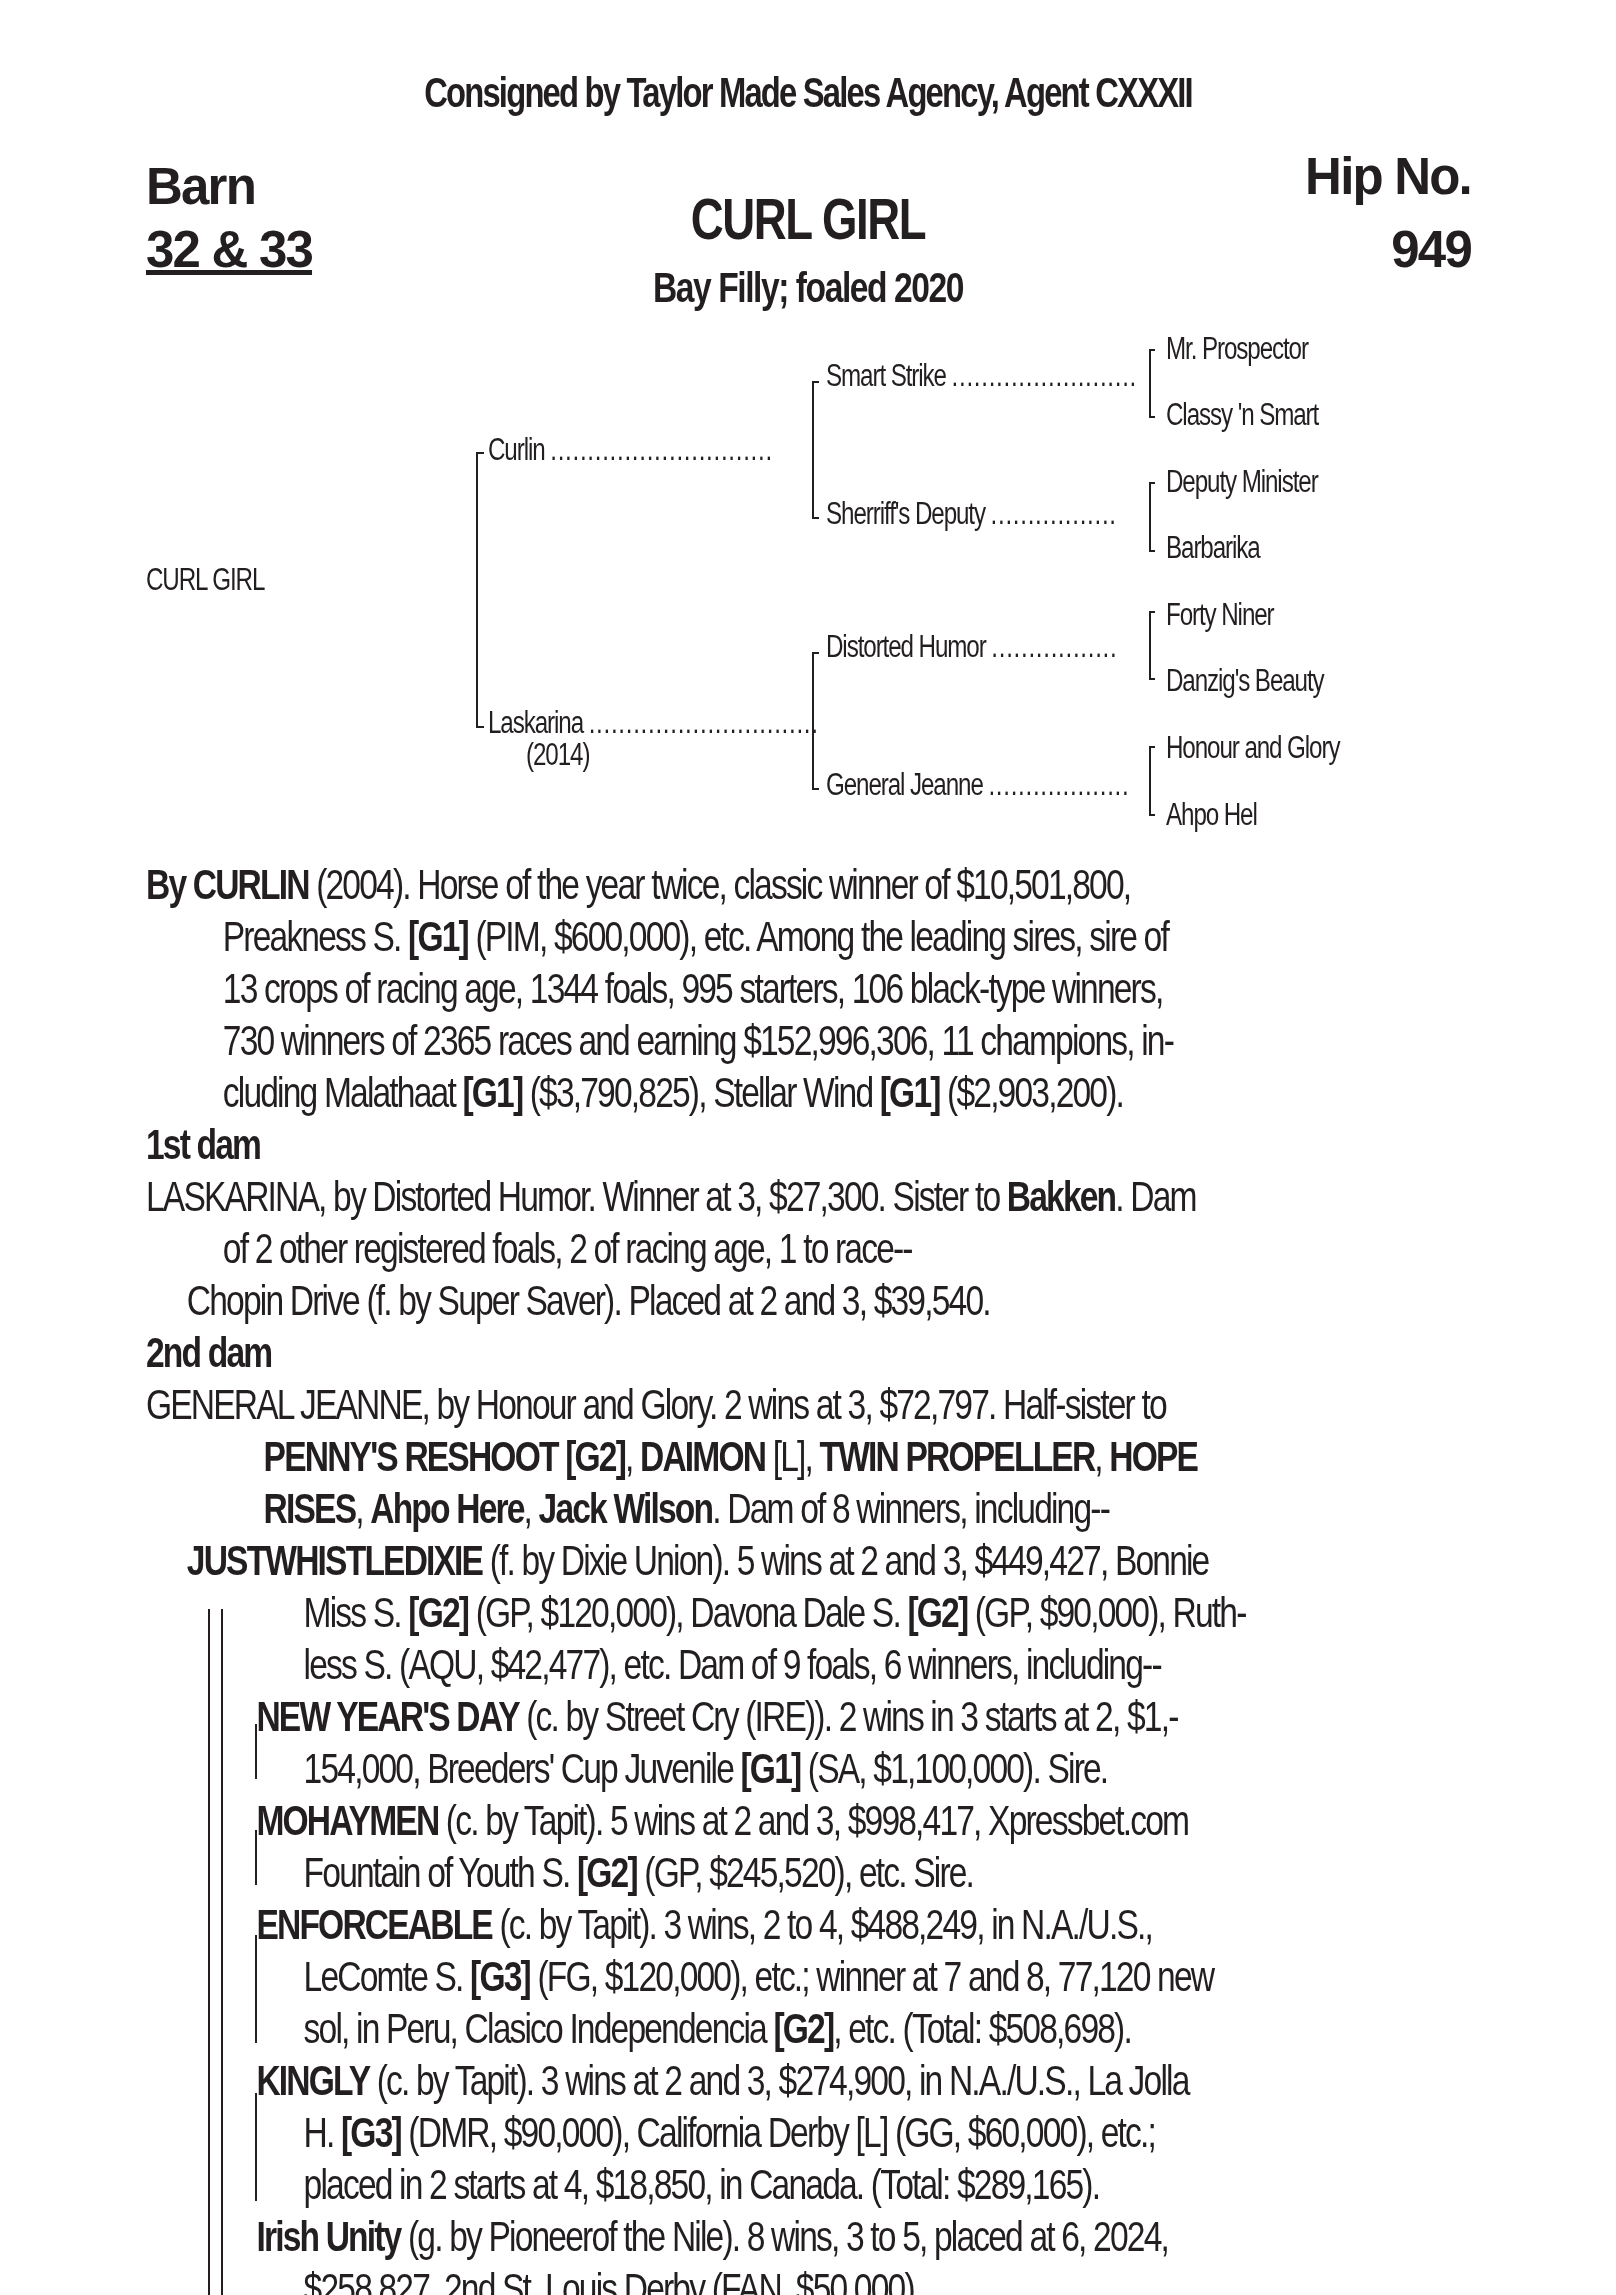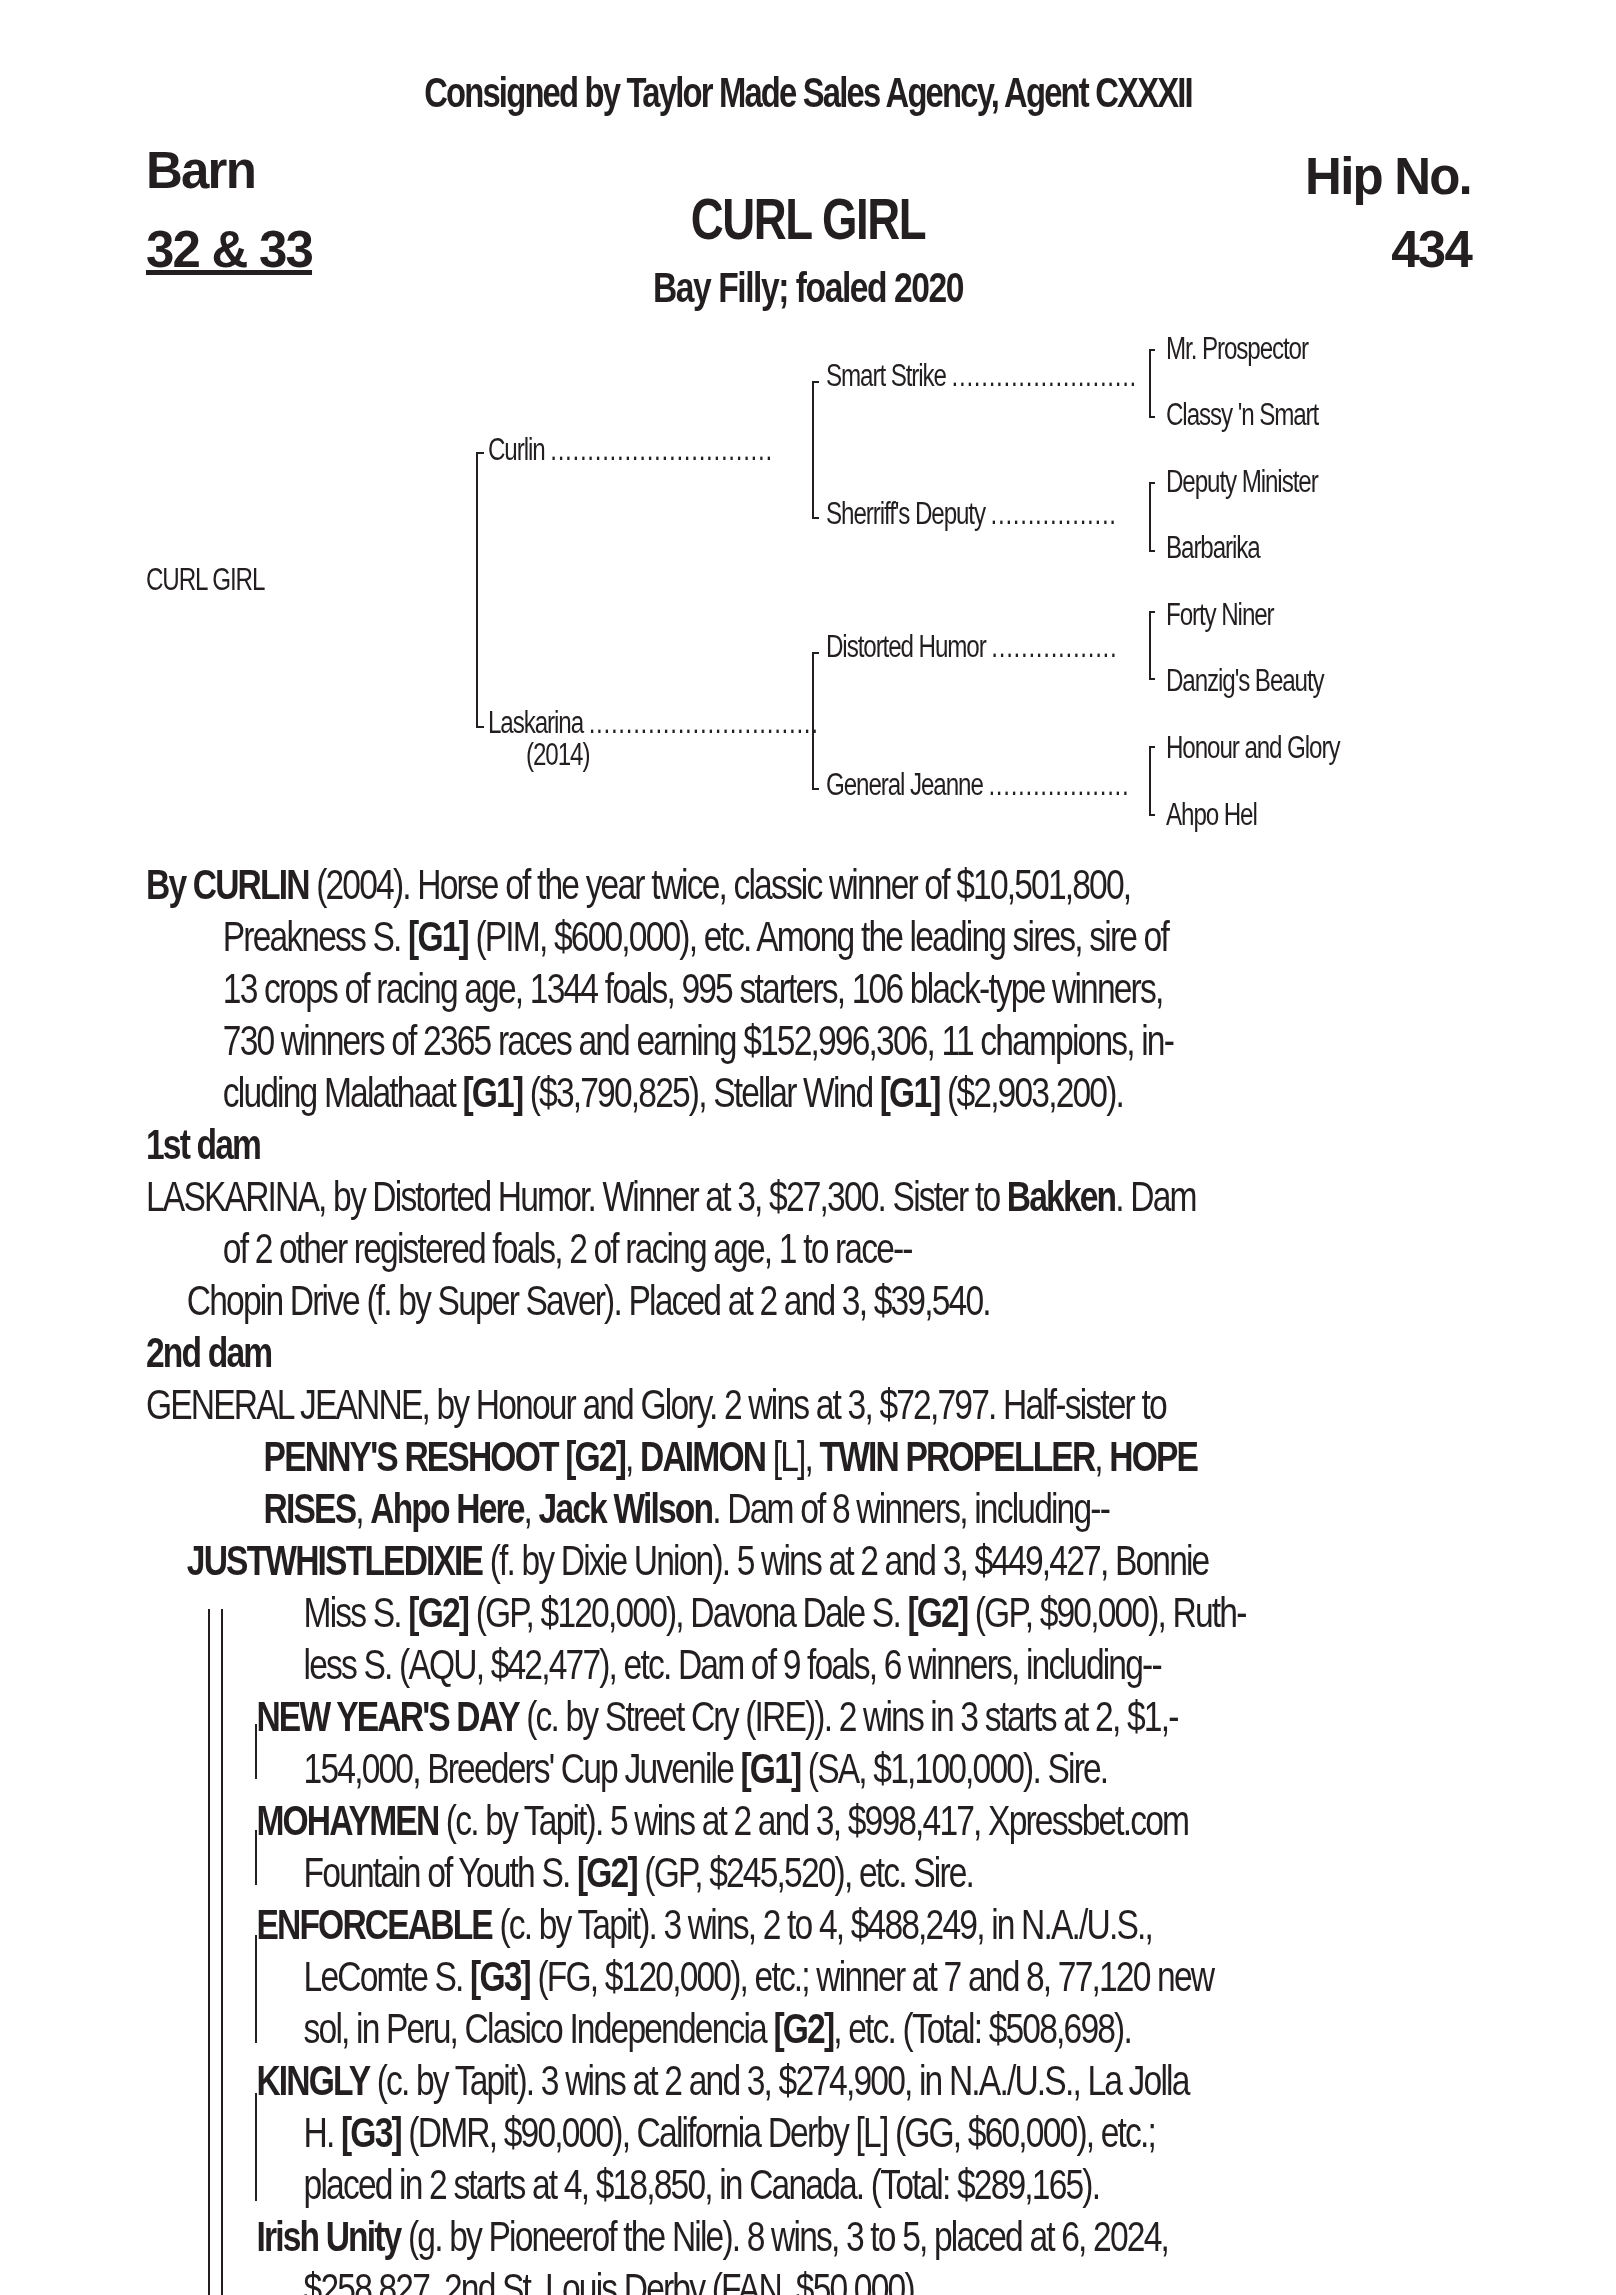"Barn" .barn-label { top: 141px -> 157px }
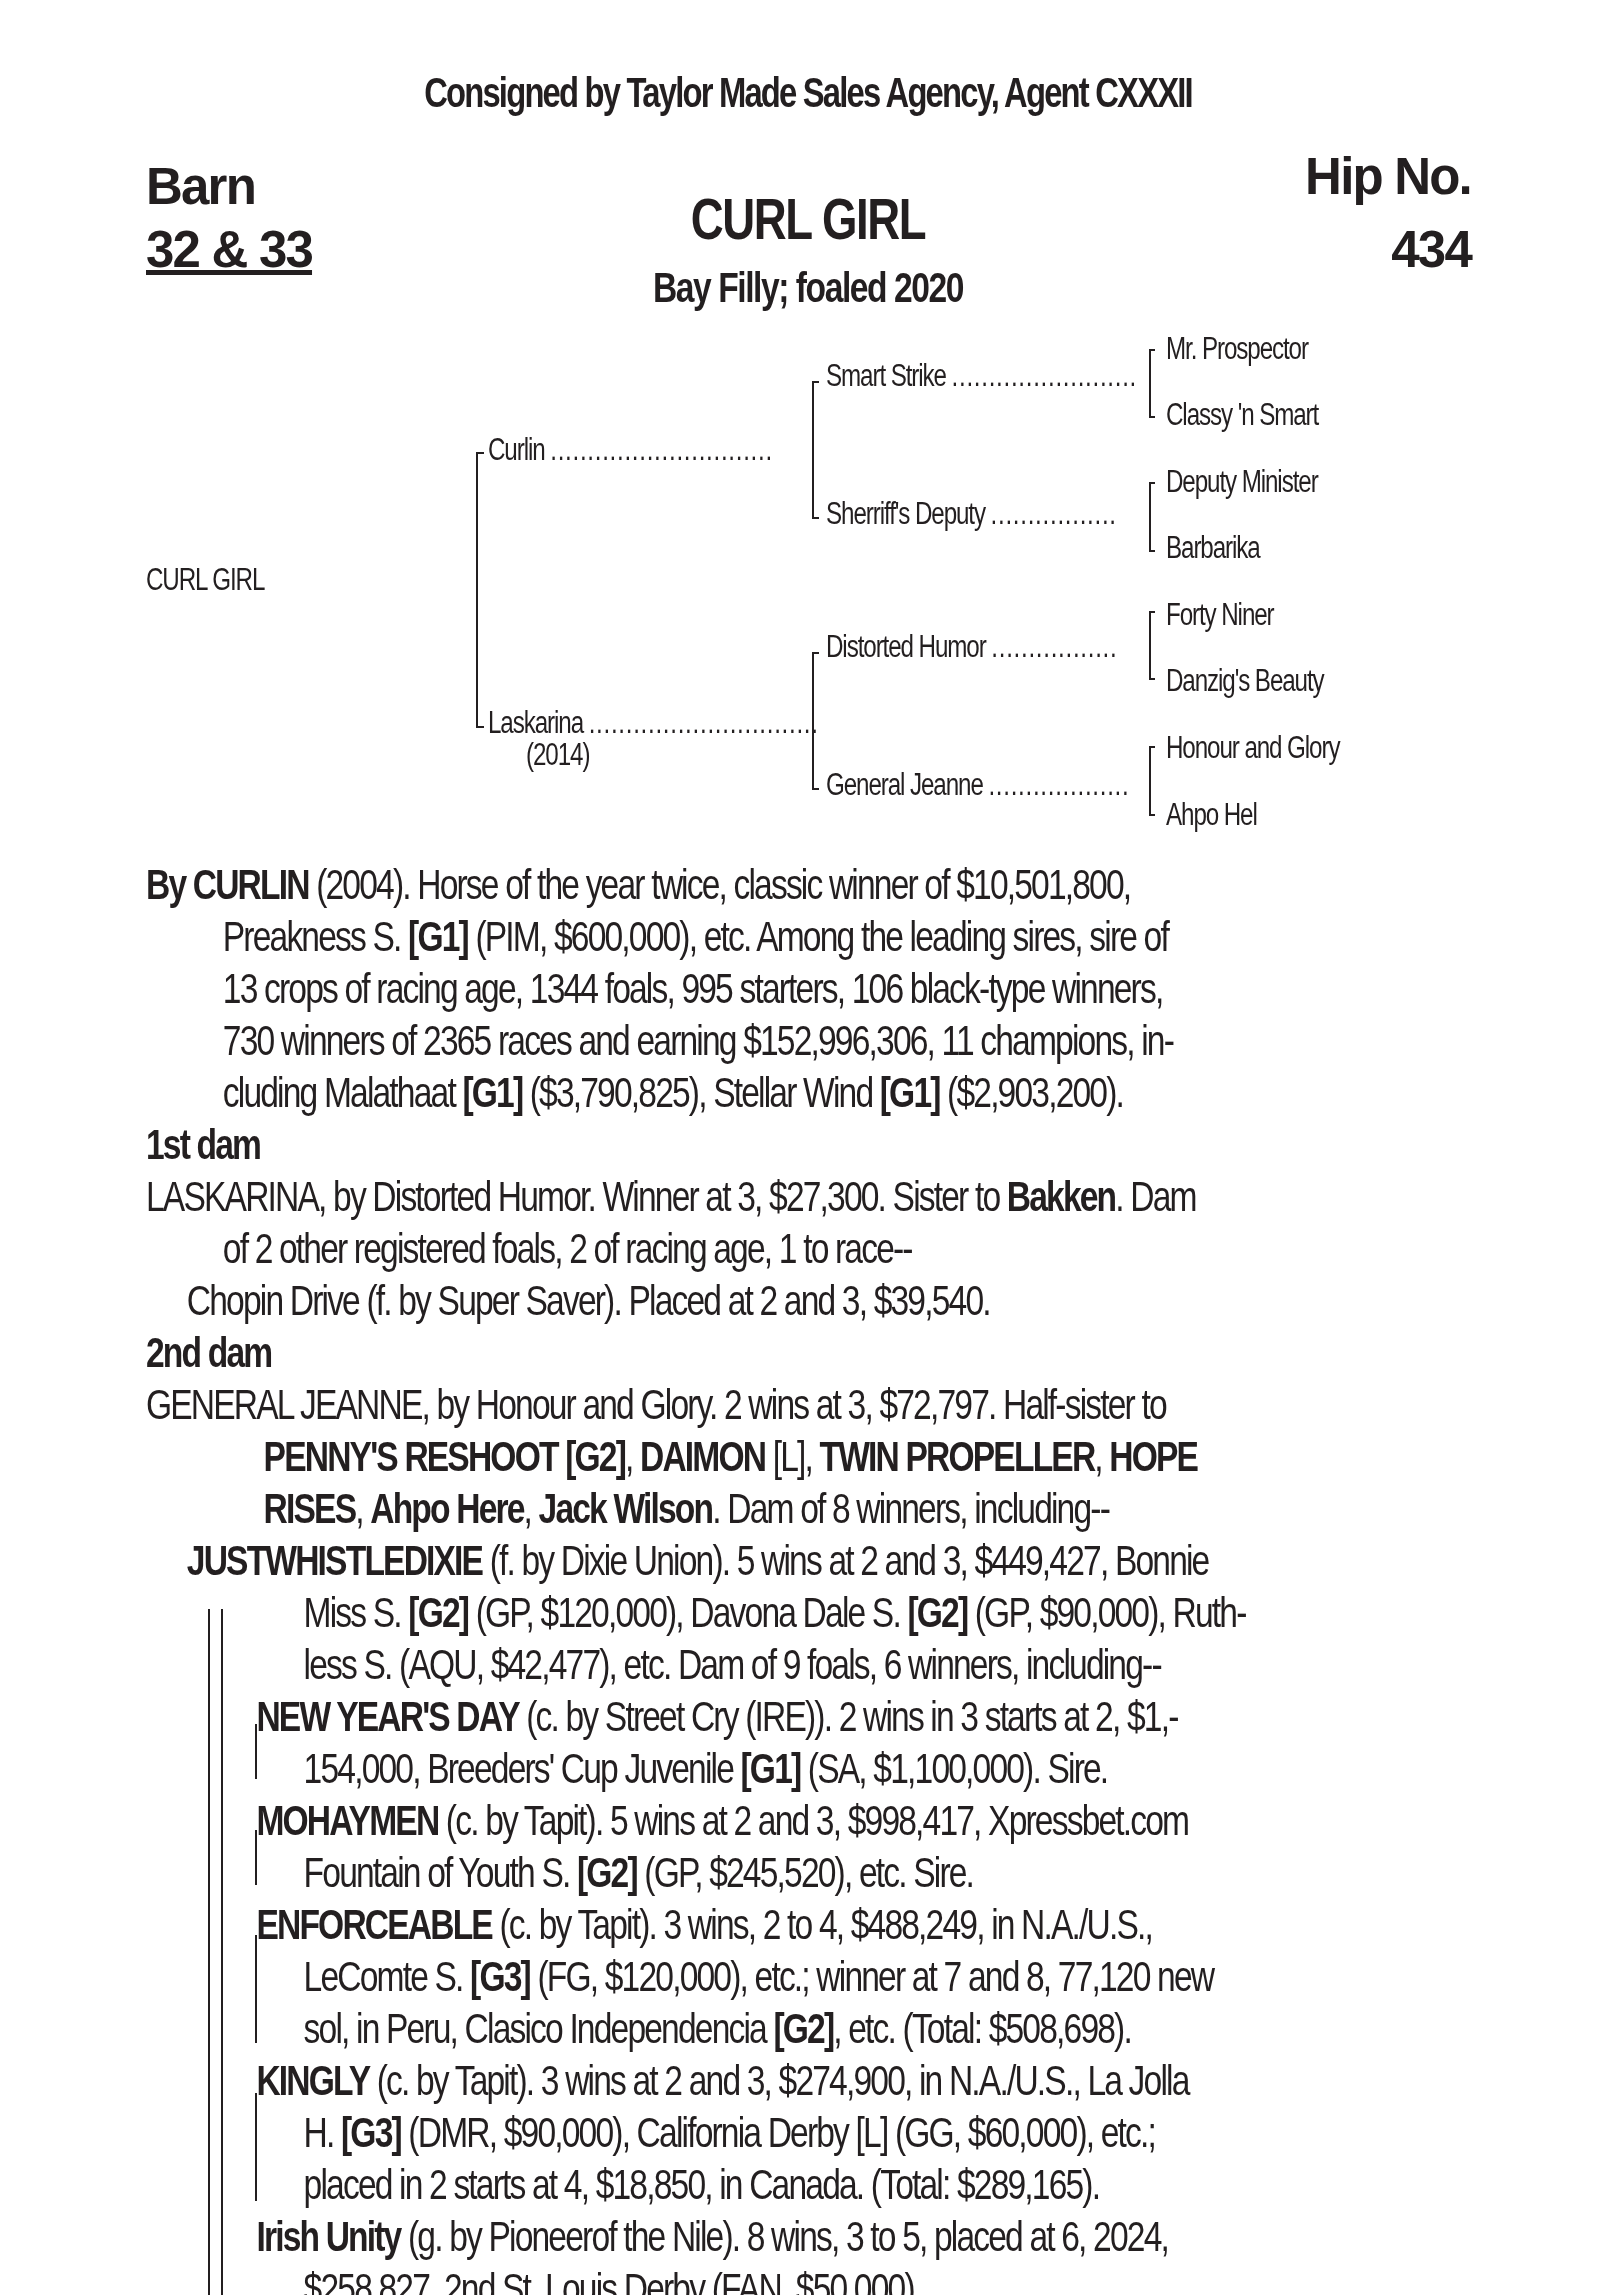"434" div.hip-val { text: 434 -> 949 }
